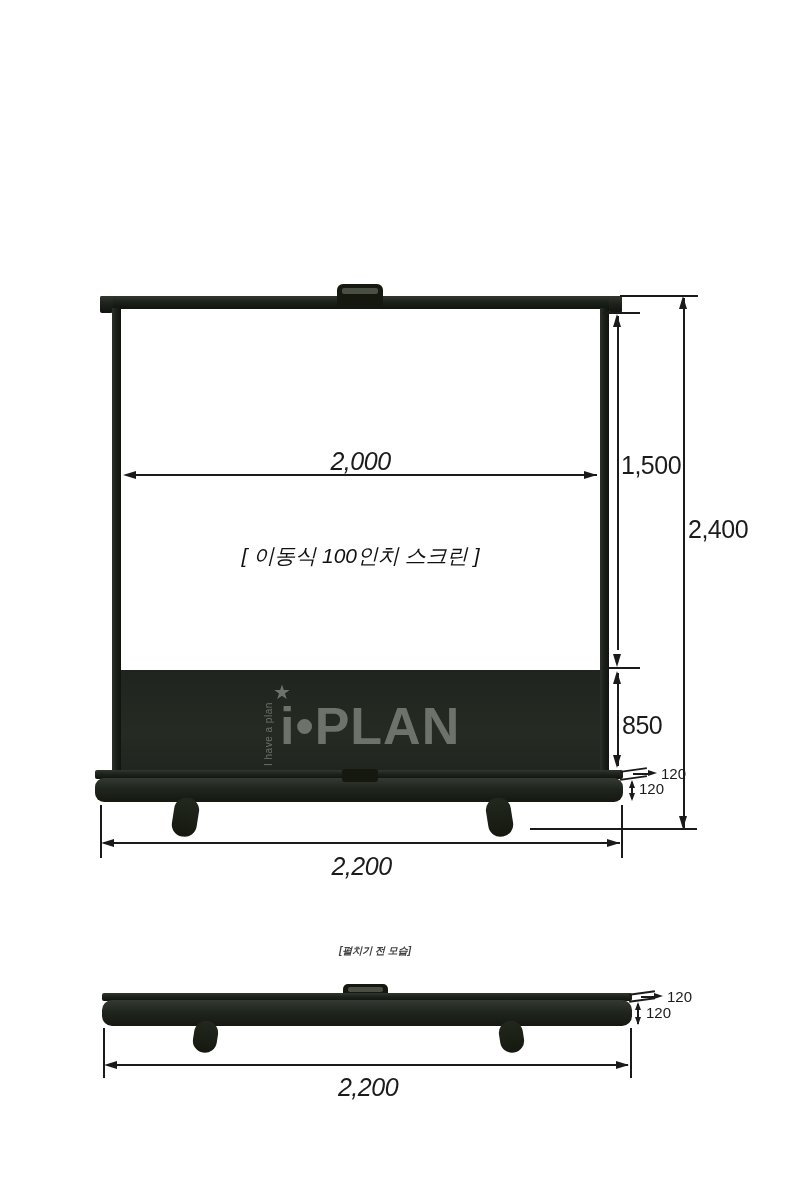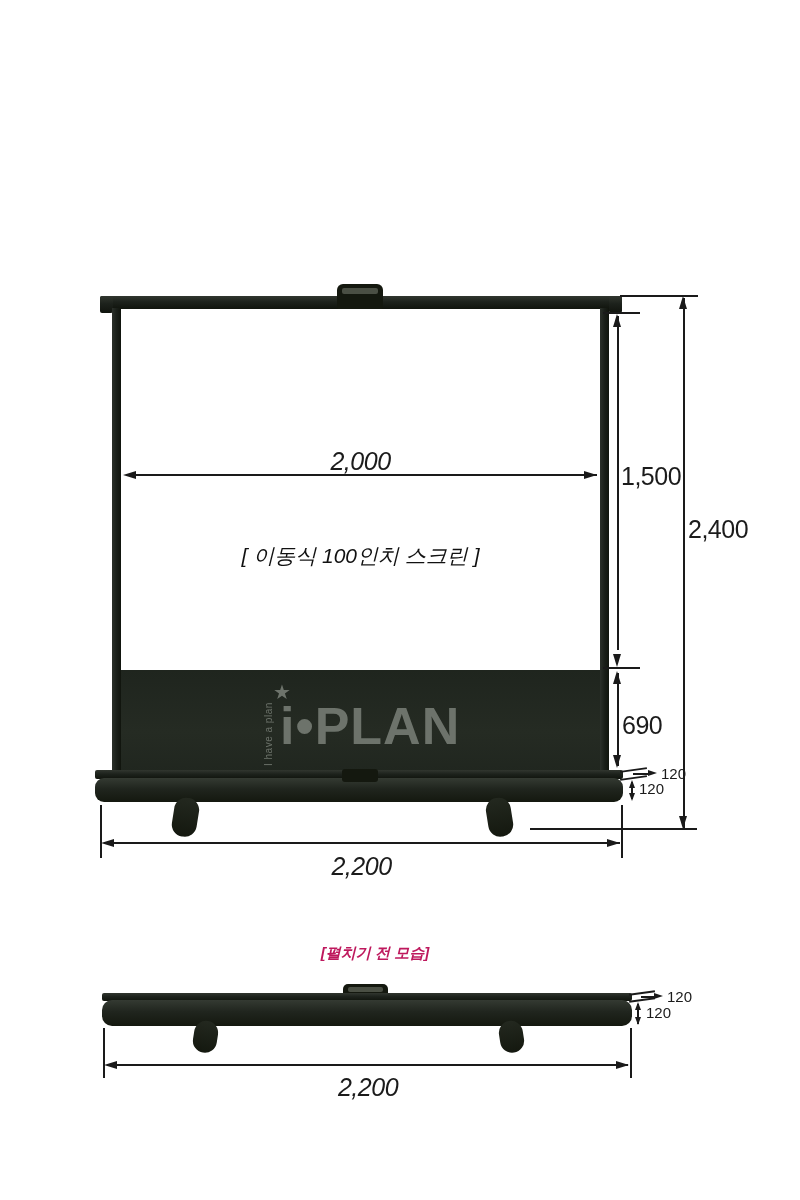"1,500" div.abs { top: 462px -> 451px }
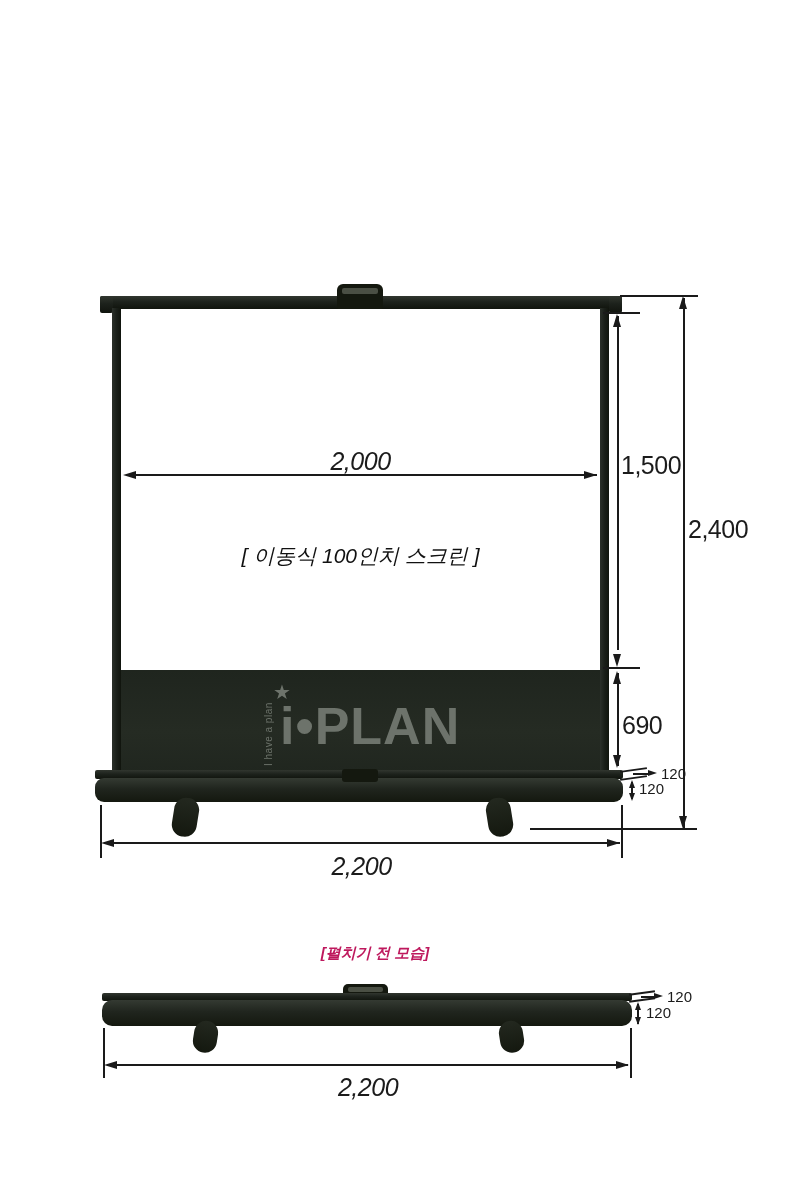"690" div.abs { text: 690 -> 850 }
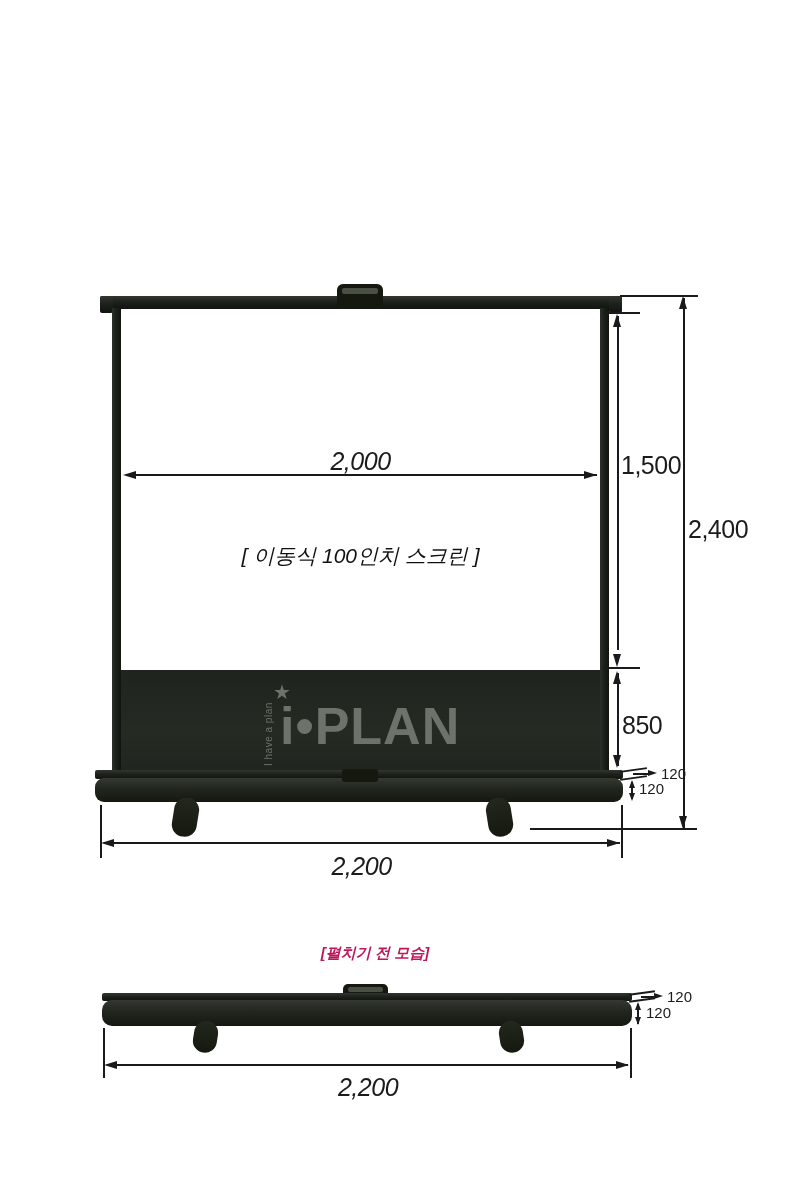"[펼치기 전 모습]" .caption { color: #be185d -> #404040; font-size: 15px -> 10px }
